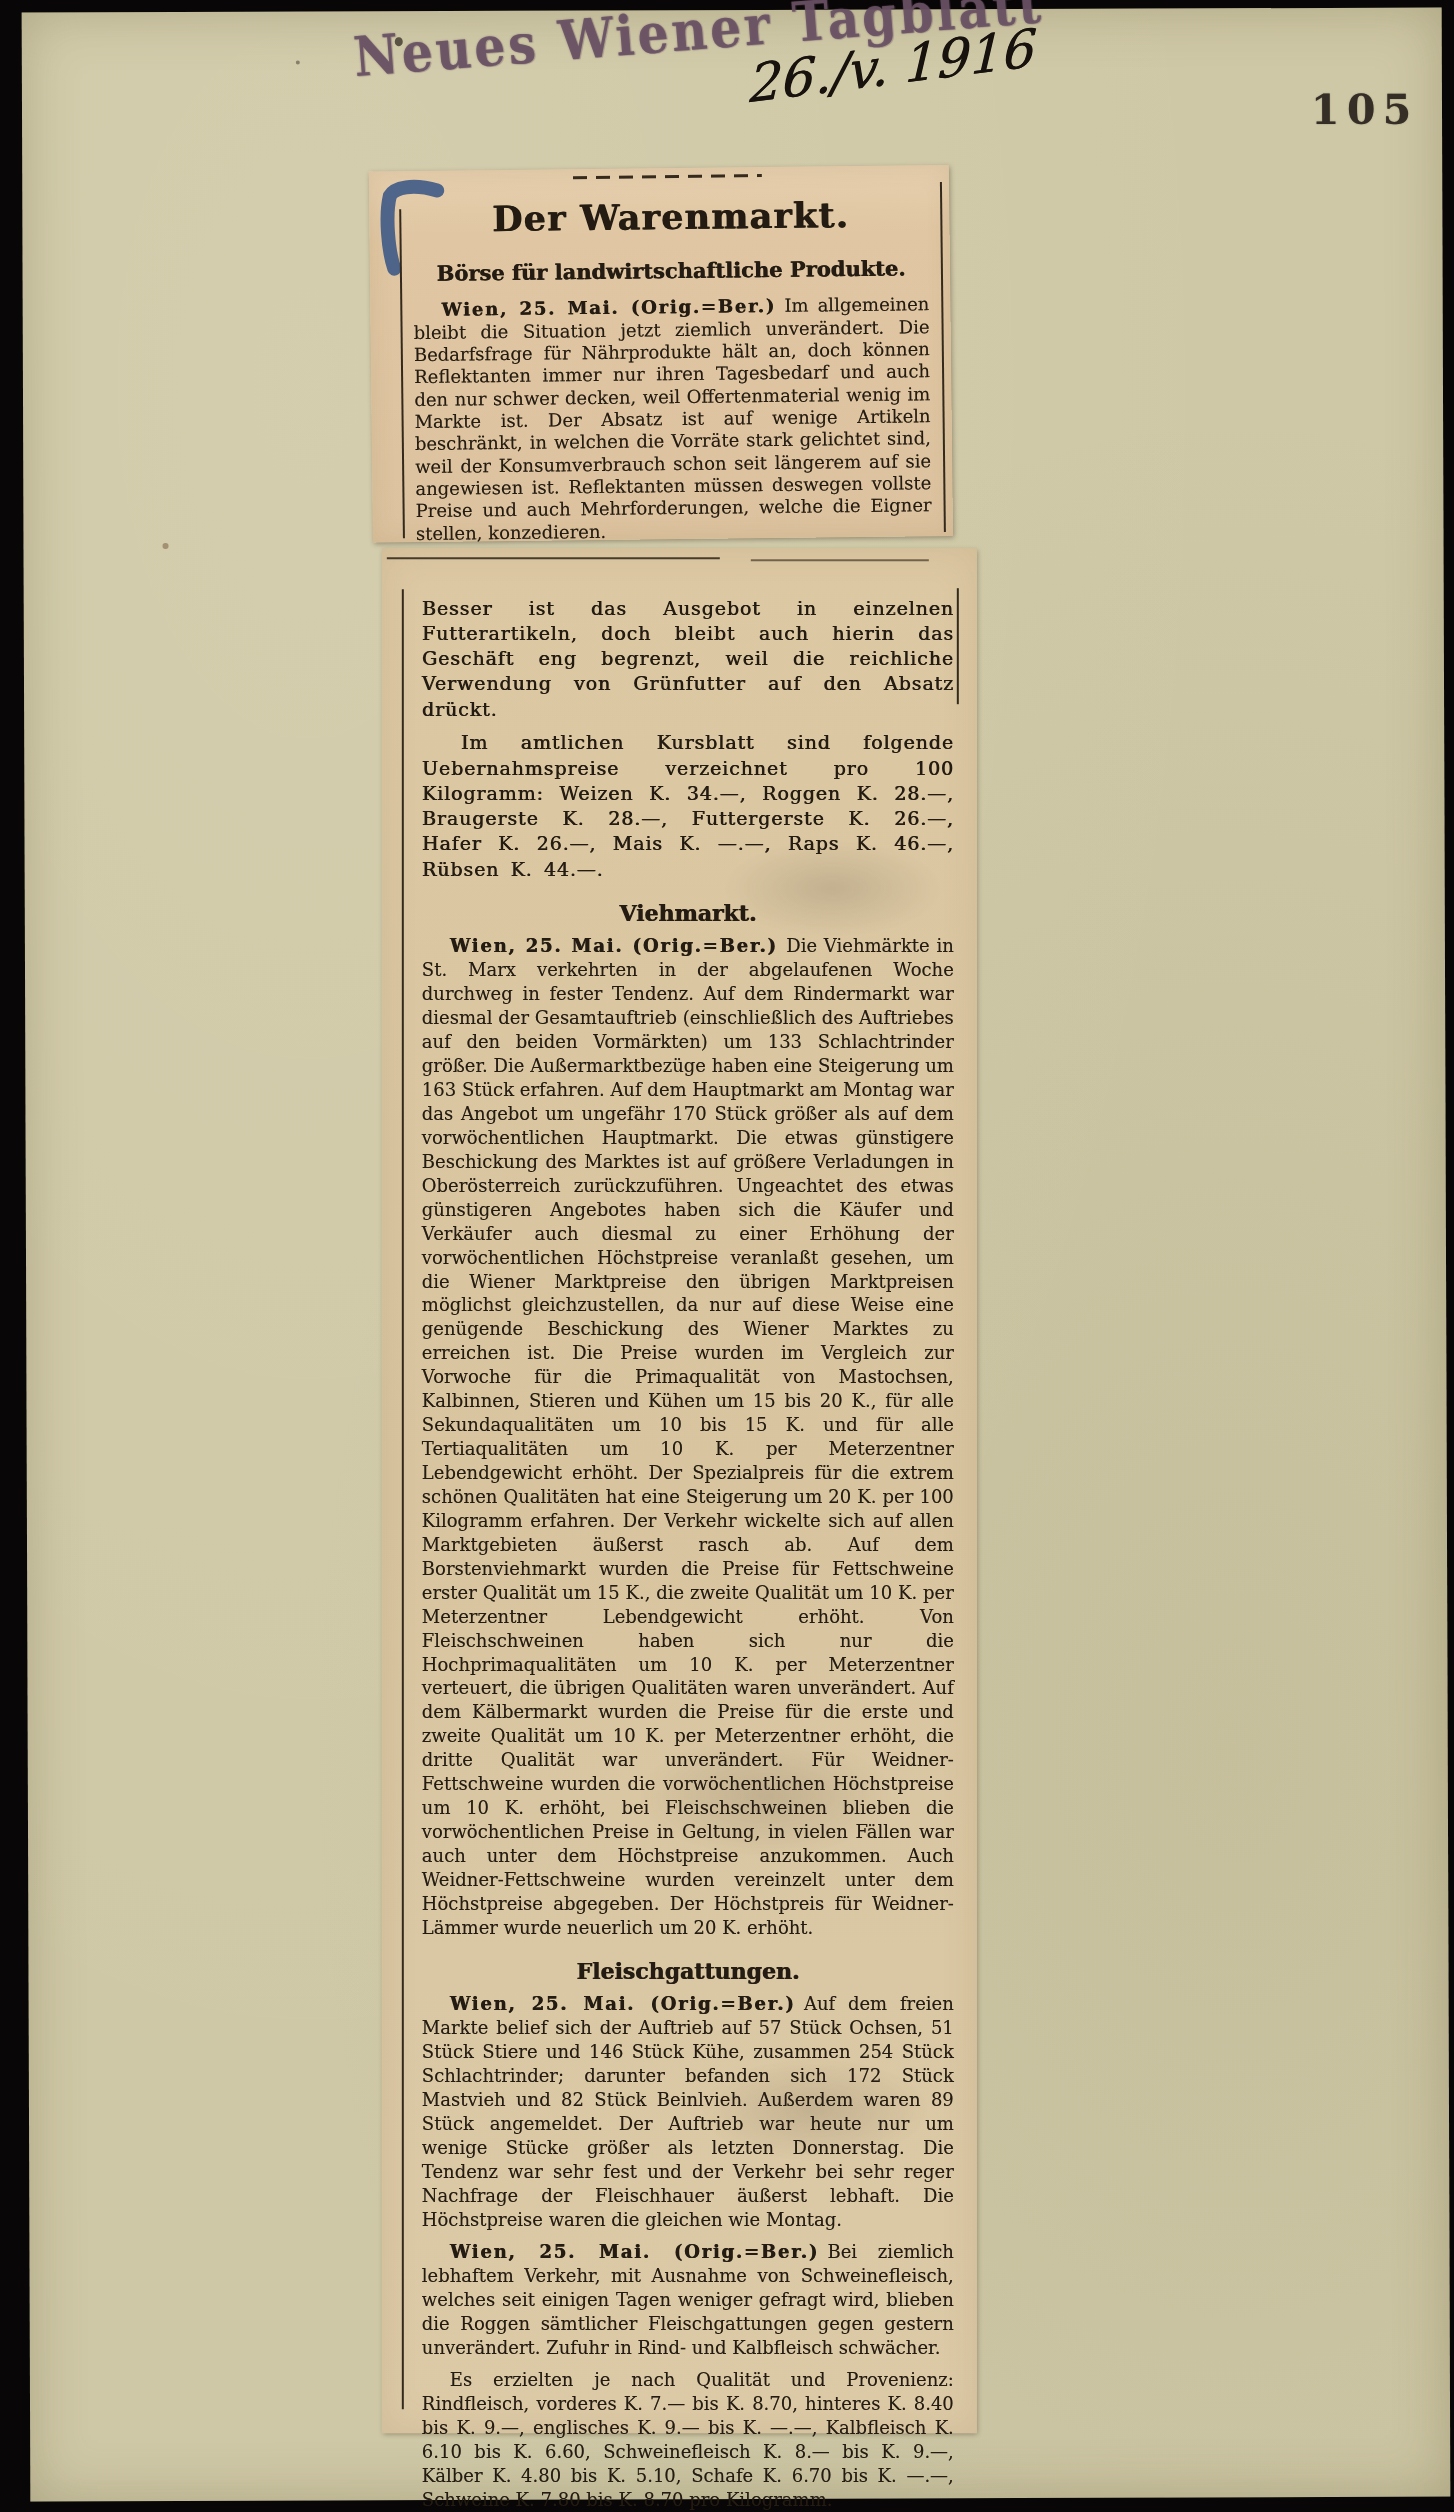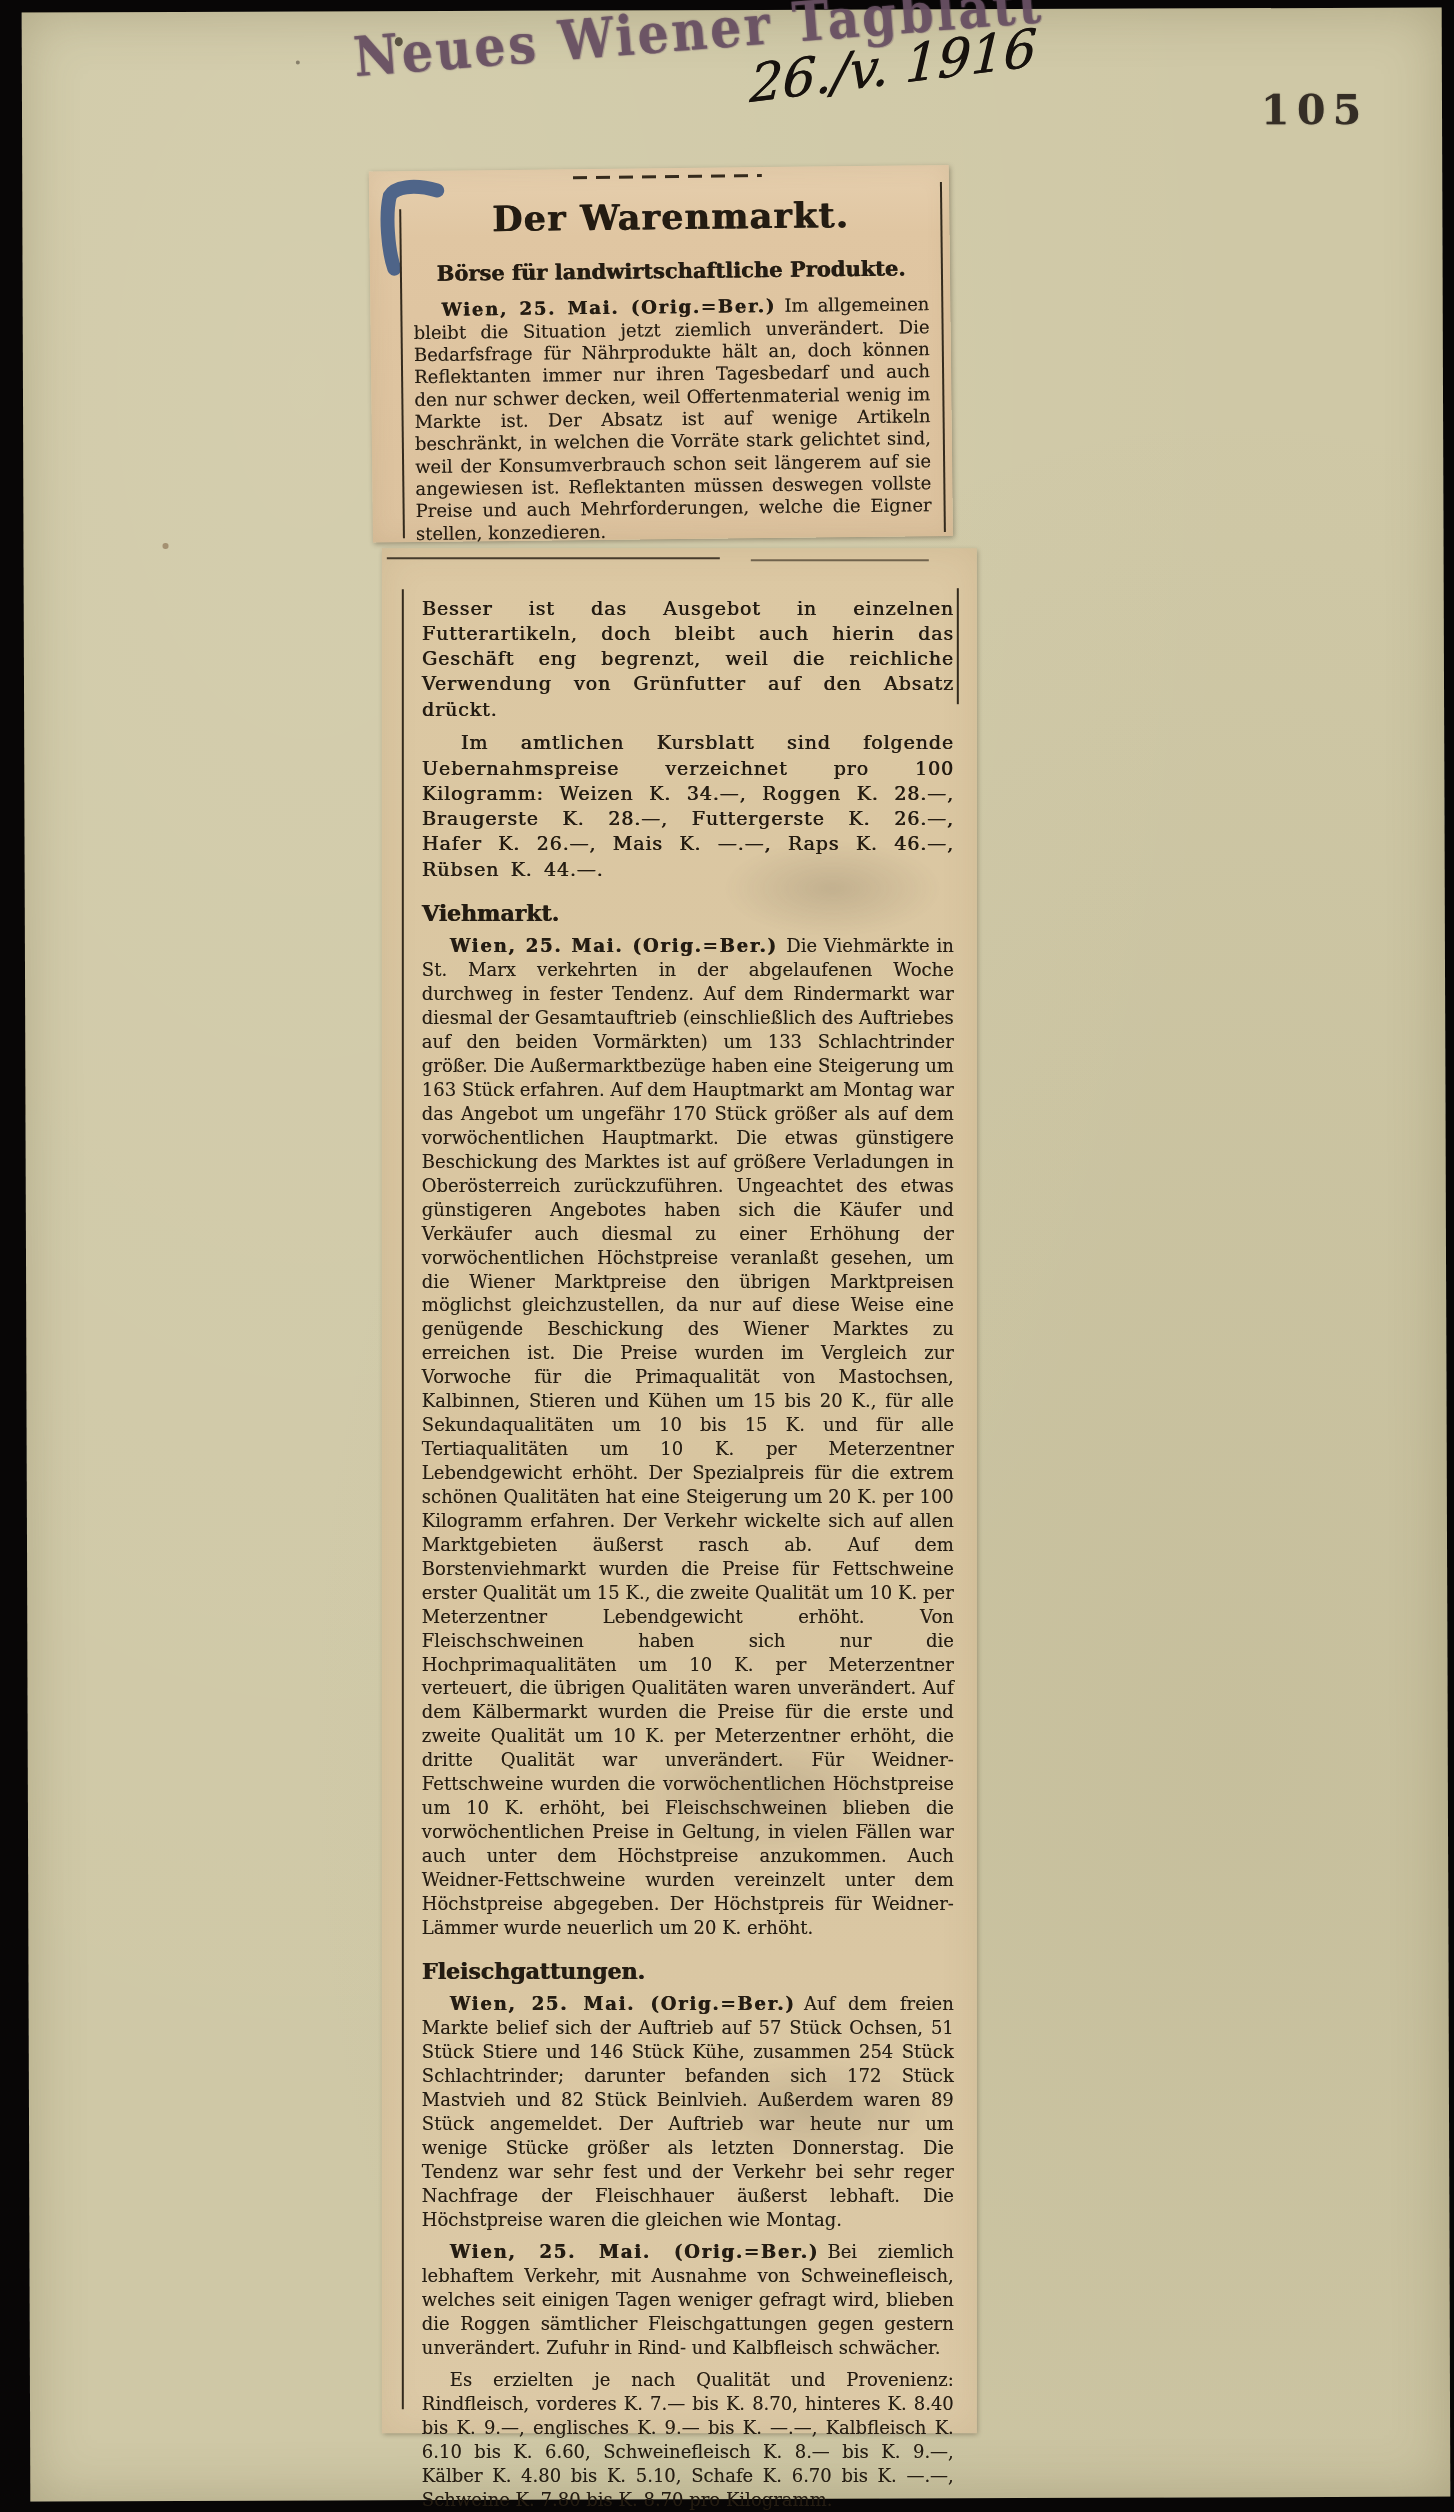"105" .pagenum { left: 1239px -> 1289px }
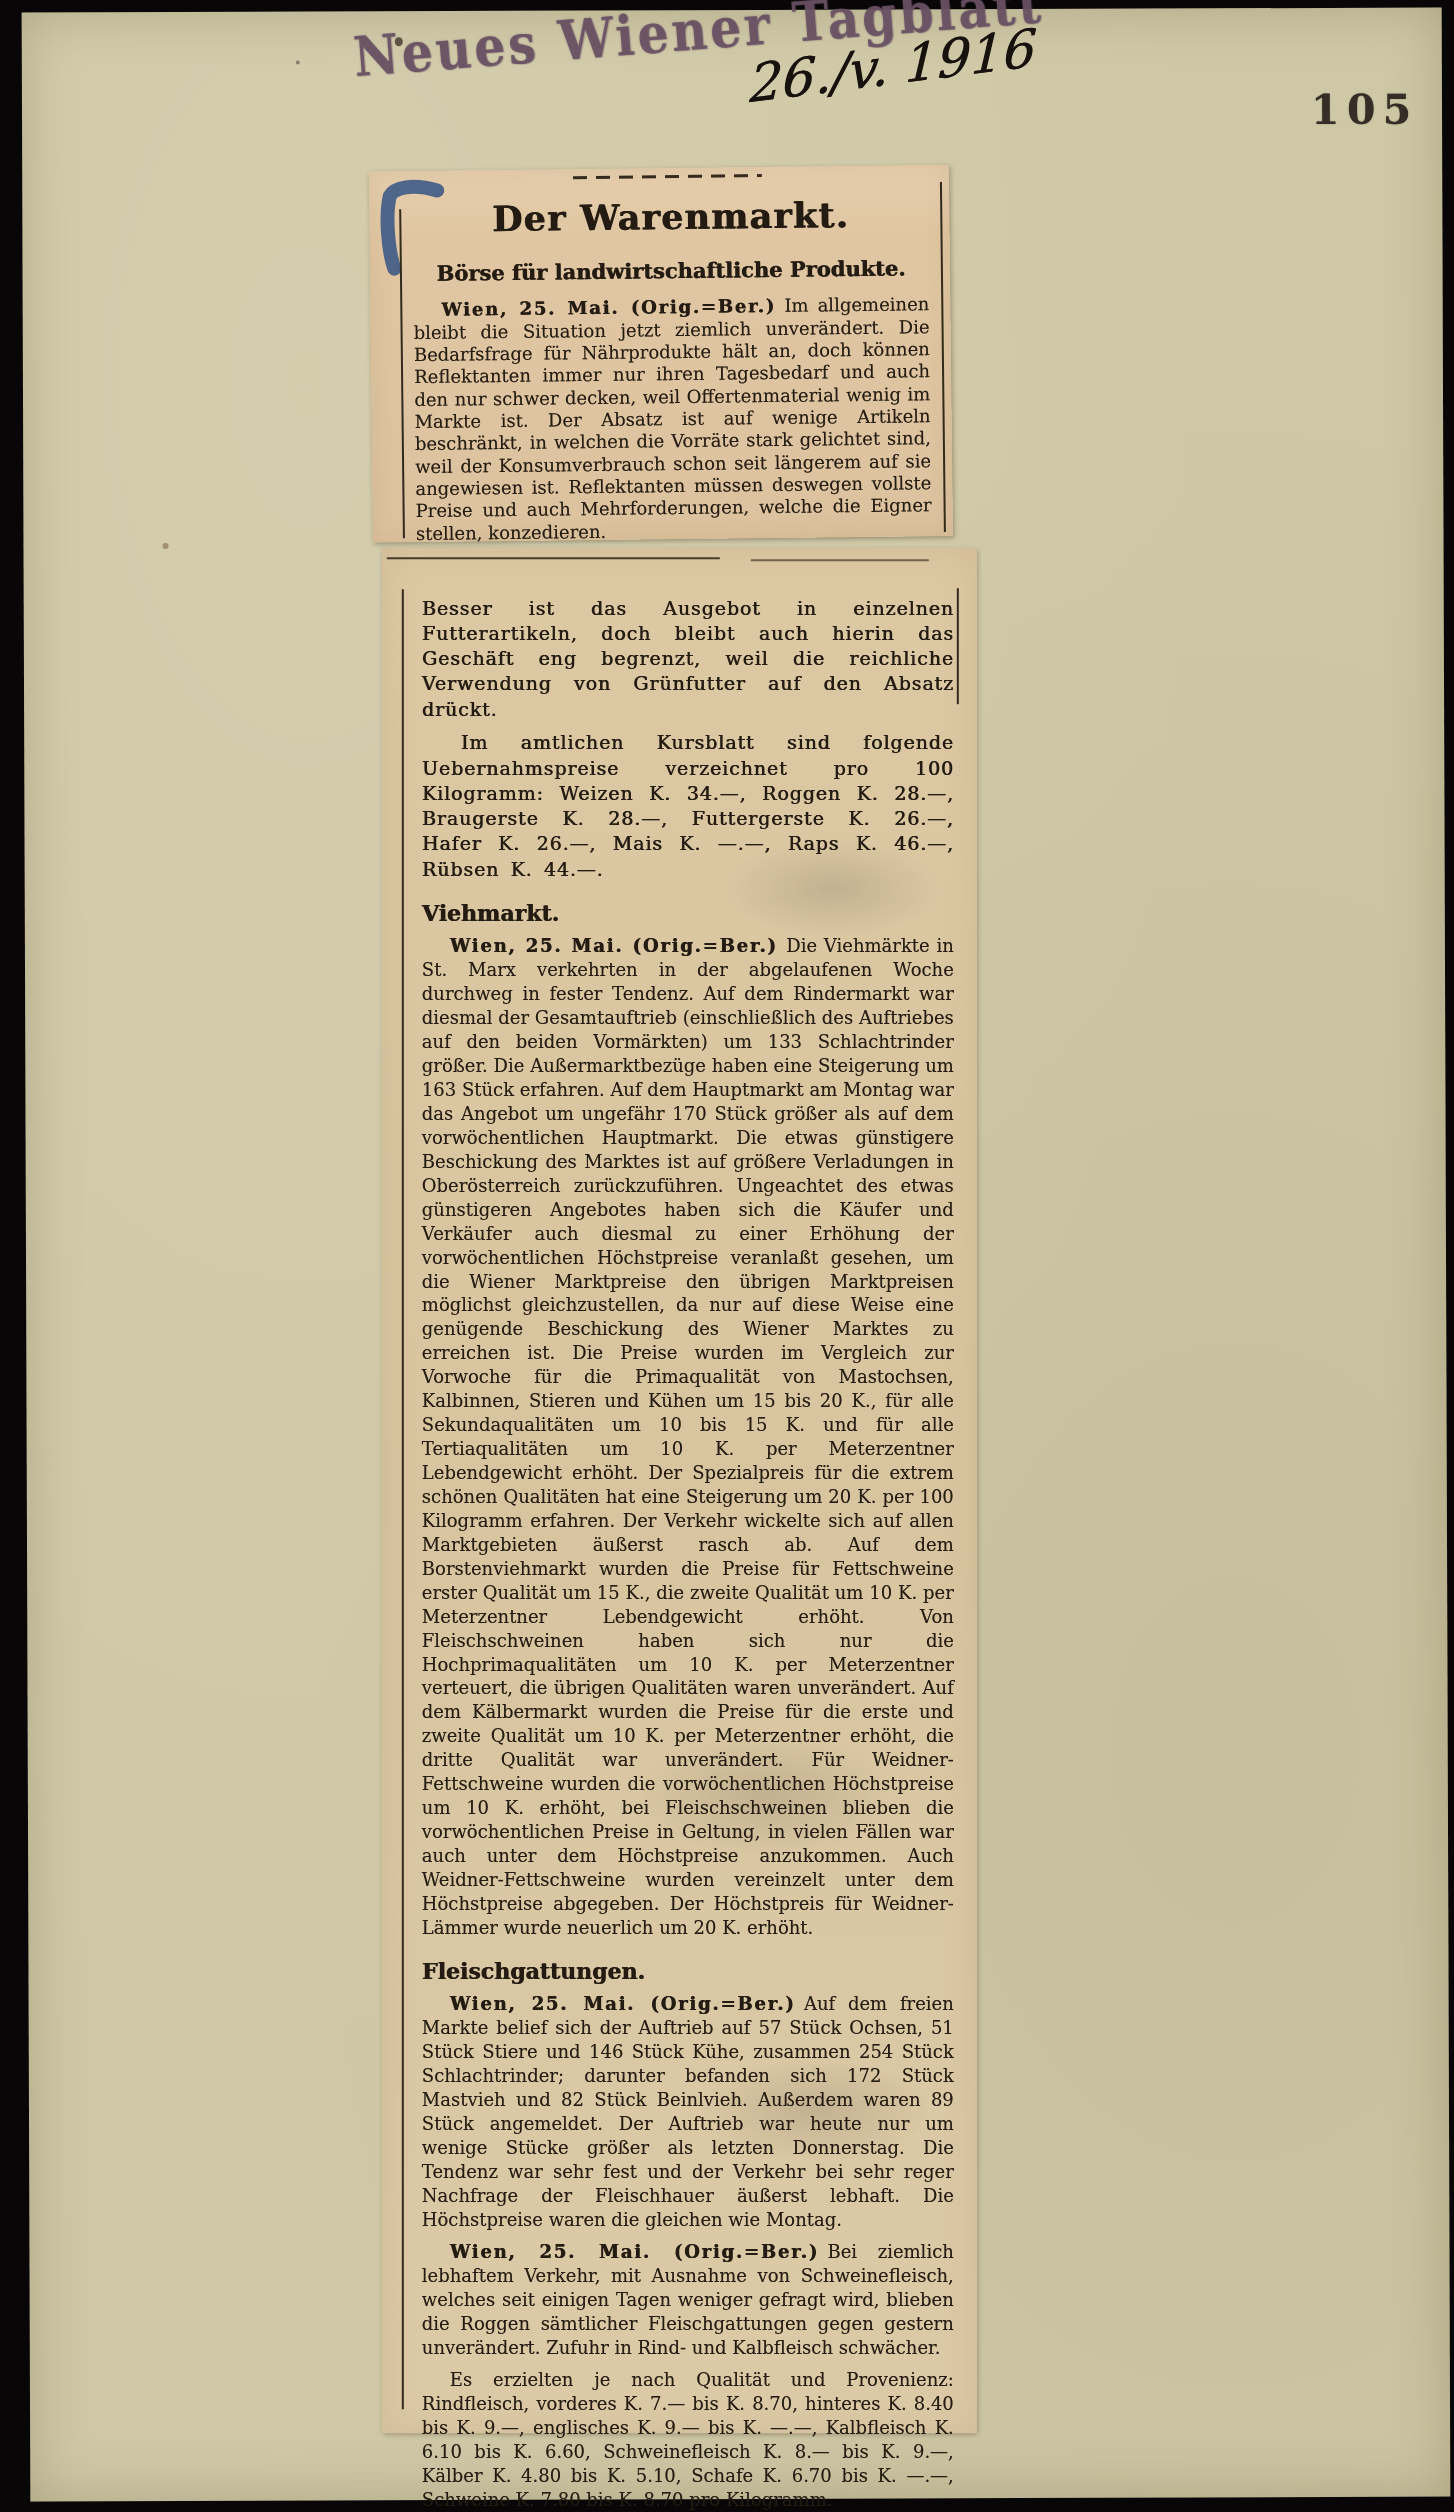"Viehmarkt." .section-h { text-align: left -> center }
